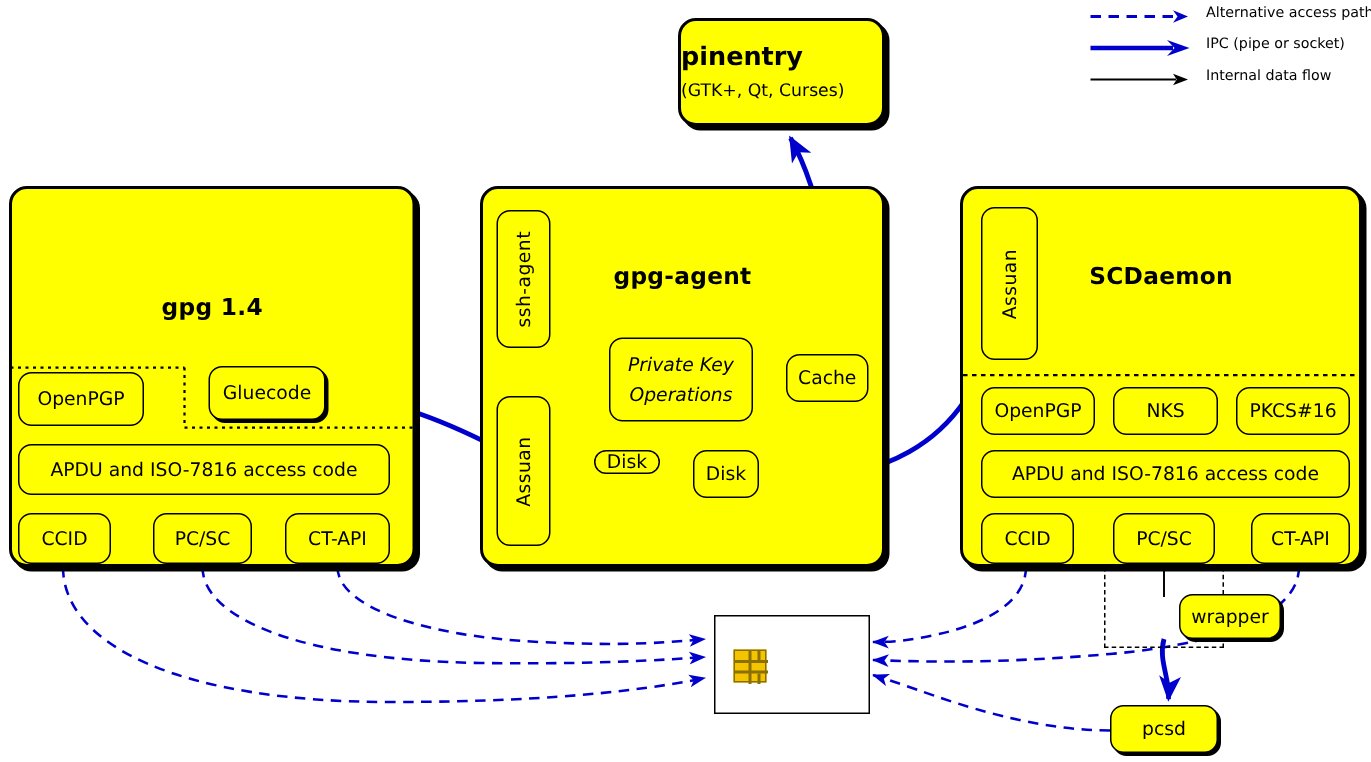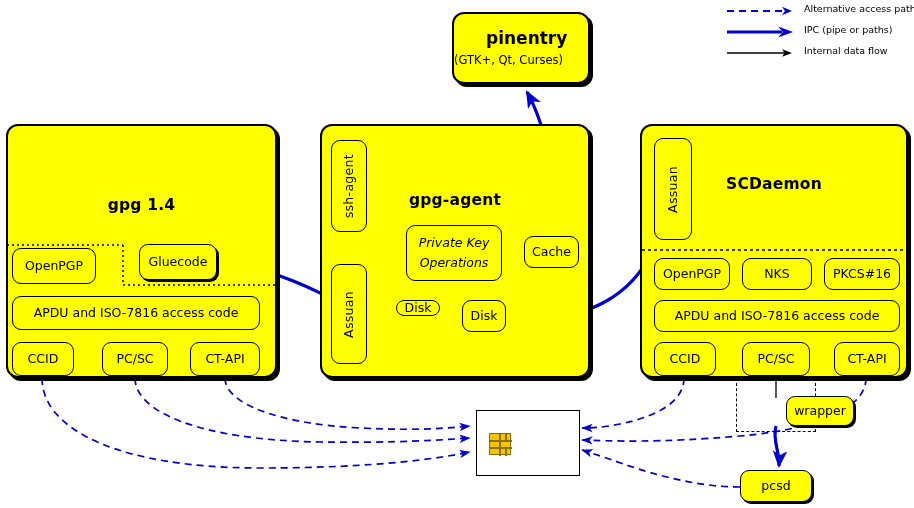"pinentry" .pin-title { padding-left: 32px -> none }
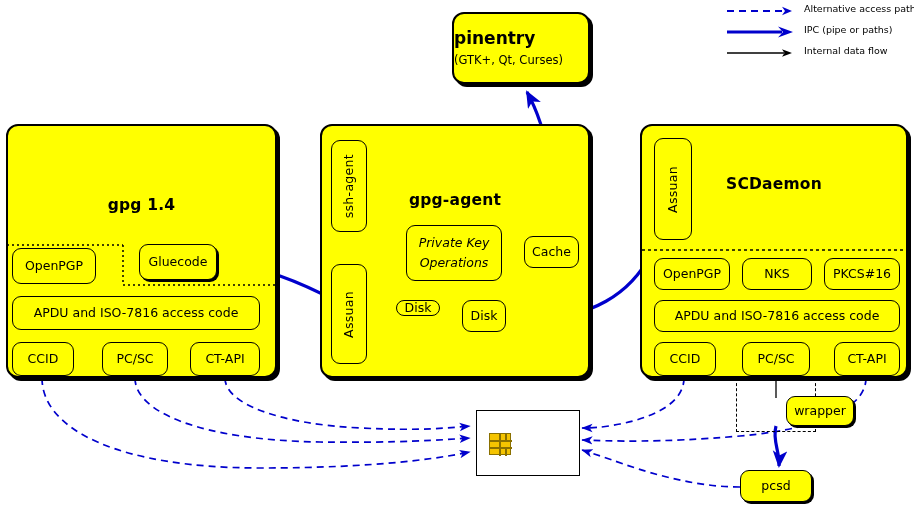"IPC (pipe or paths)" span.leg-label { text: paths -> socket }
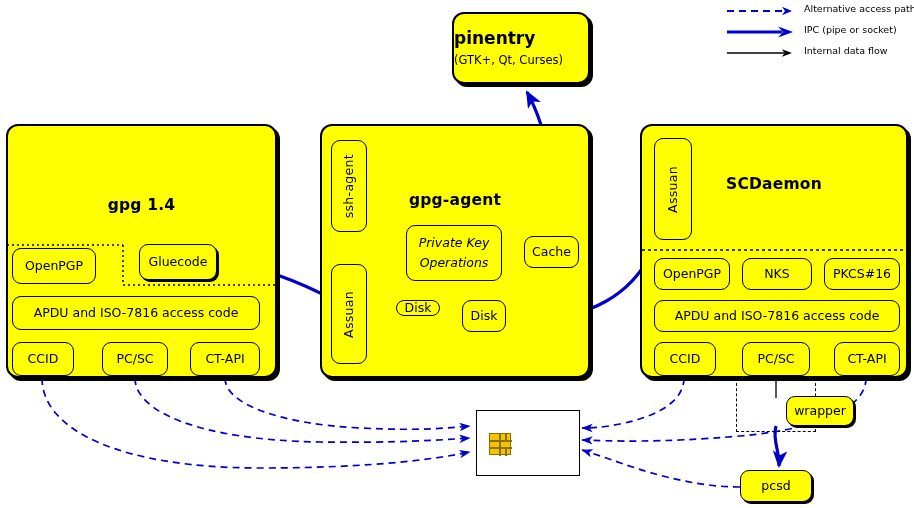"gpg-agent" div.big-title { margin-top: 66px -> 50px }
